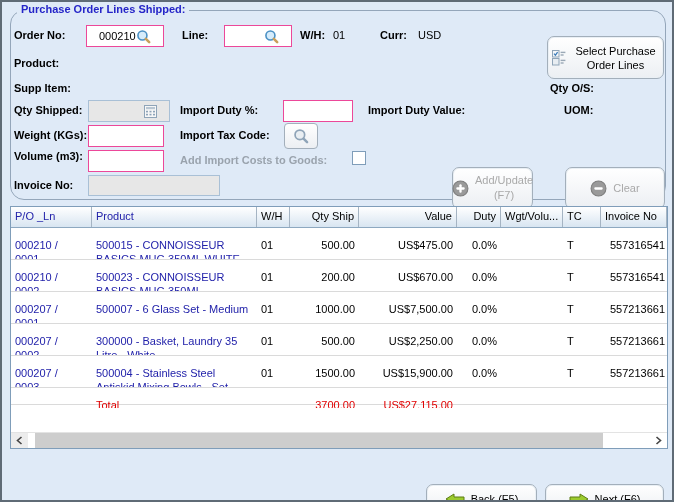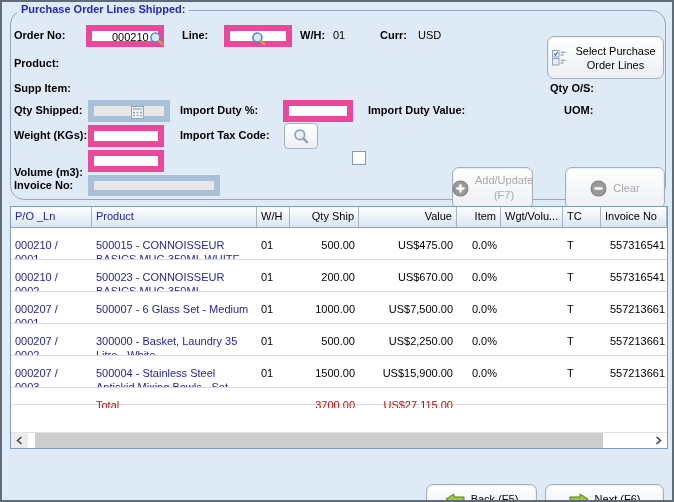"000210" .input { align-items: none -> center; border: 6px solid #ec4899 -> 1px solid #ec4899; padding: 0 20px -> 0 12px }
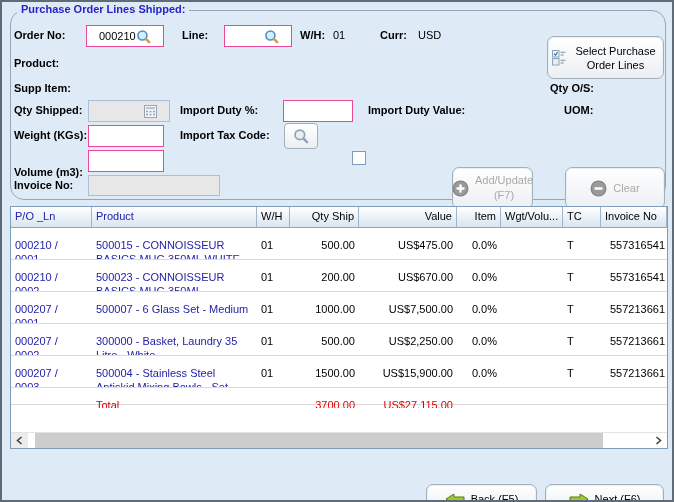"Volume (m3):" span.lbl { top: 164px -> 148px }
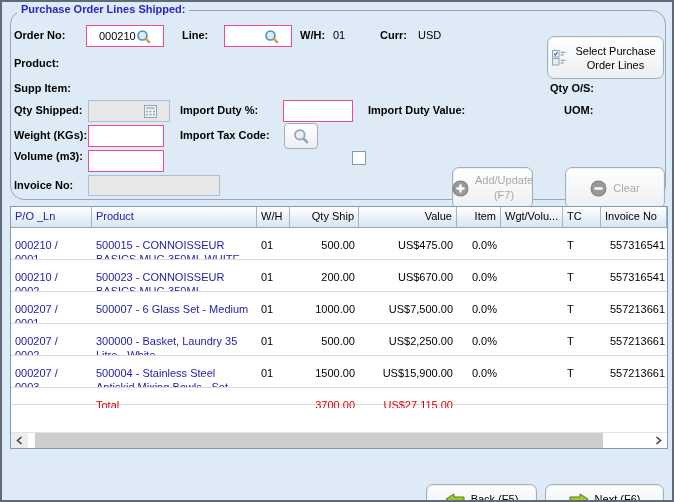"Add Import Costs to Goods:" span.lbl { html: none -> <span>Add Import Costs to Goods:</span> }
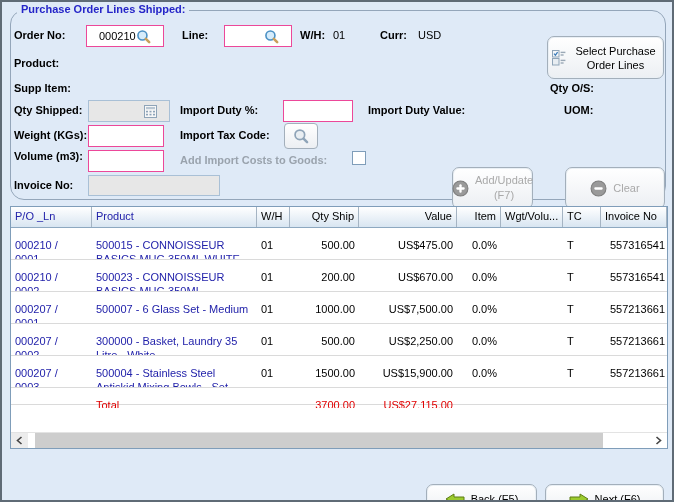"Item" div.hc { text: Item -> Duty }
